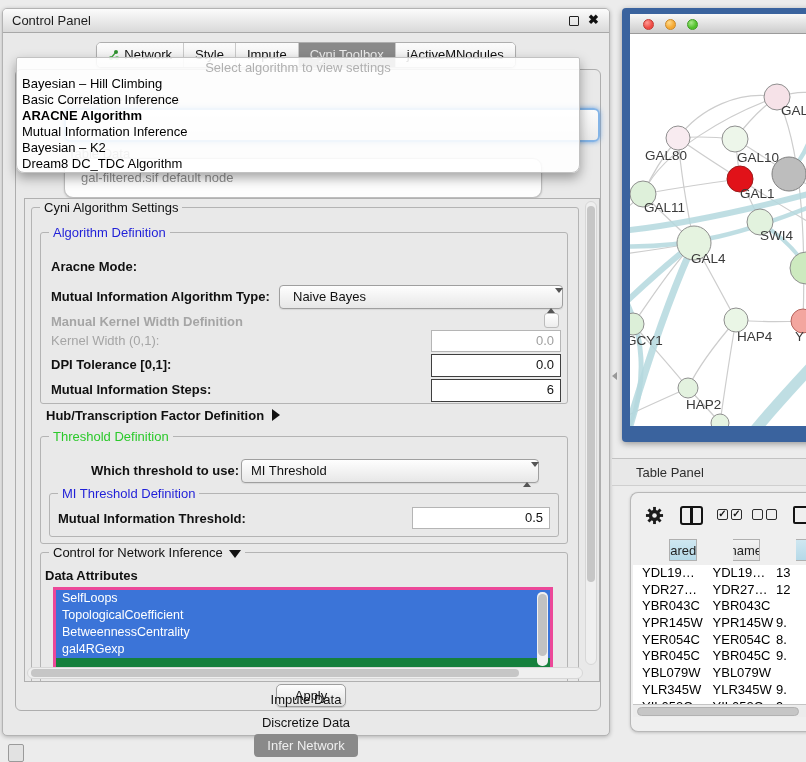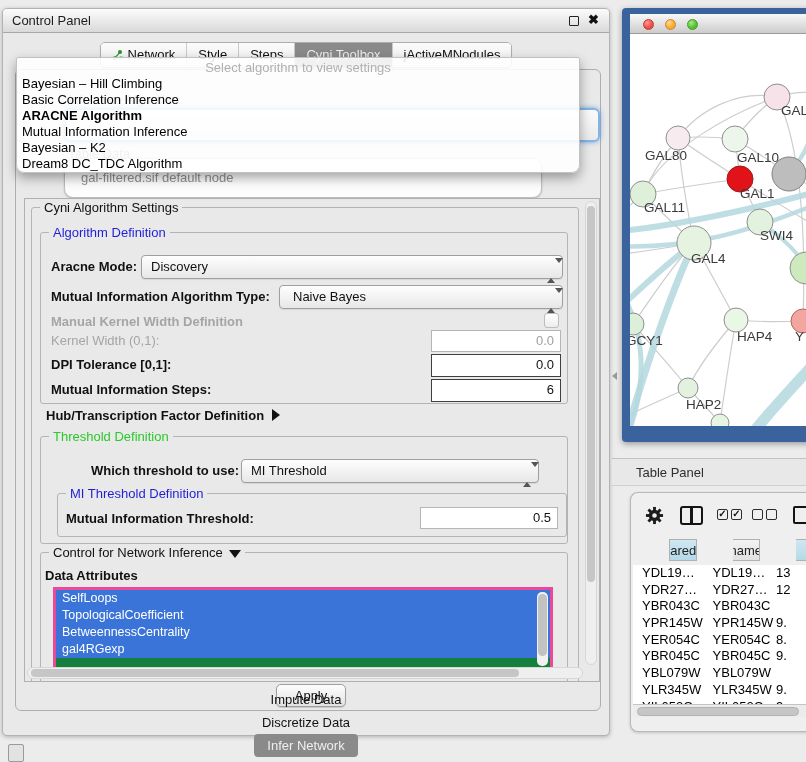"Steps" span.tab { text: Steps -> Impute }
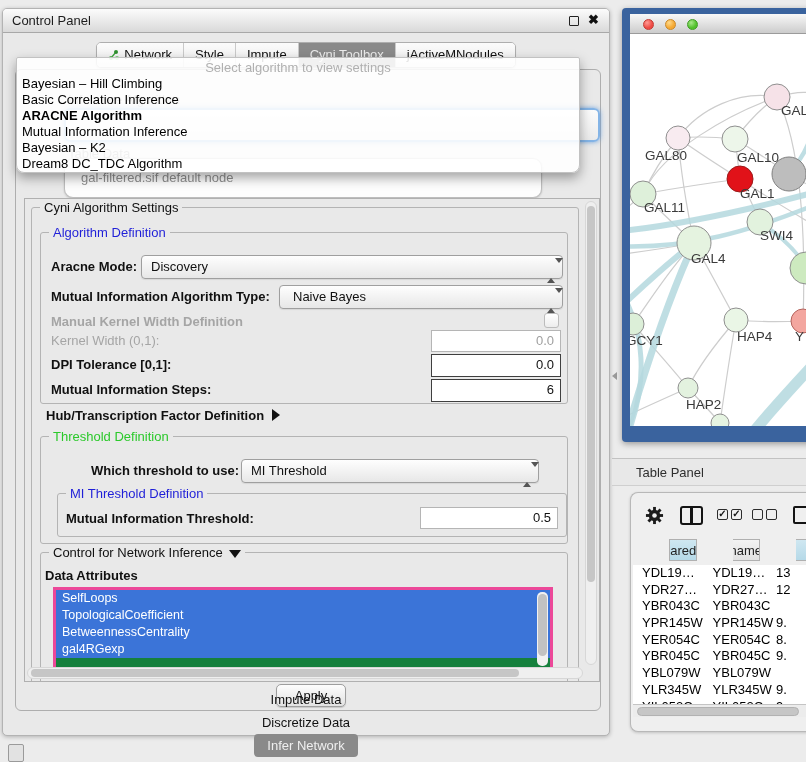"Discovery" div.combo { html: <div> <span>Discovery</span> <span><span></span><span></span></span> </div> -> none }
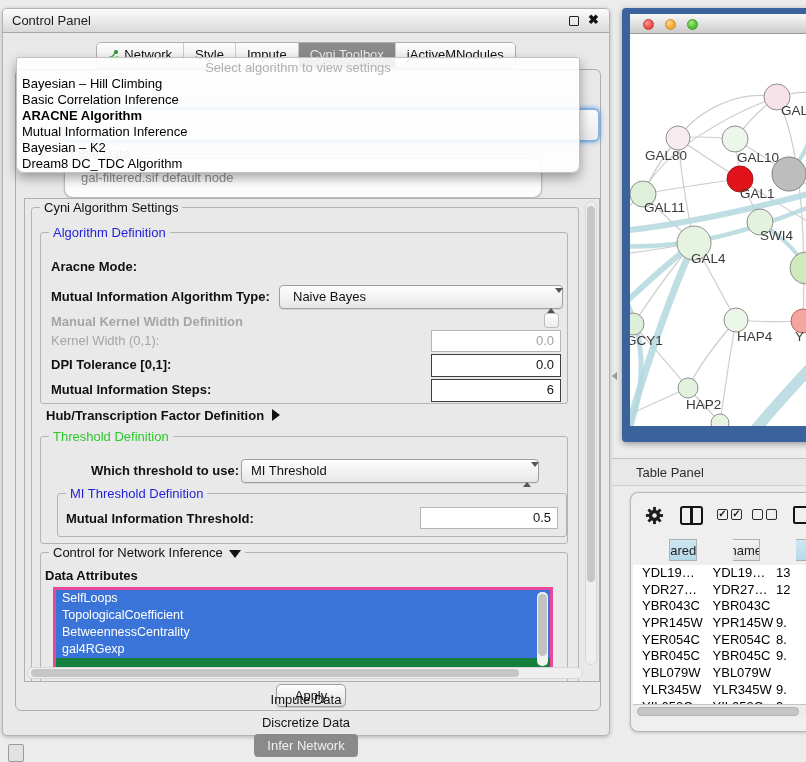"MI Threshold Definition" div.group { margin-left: 8px -> none }
